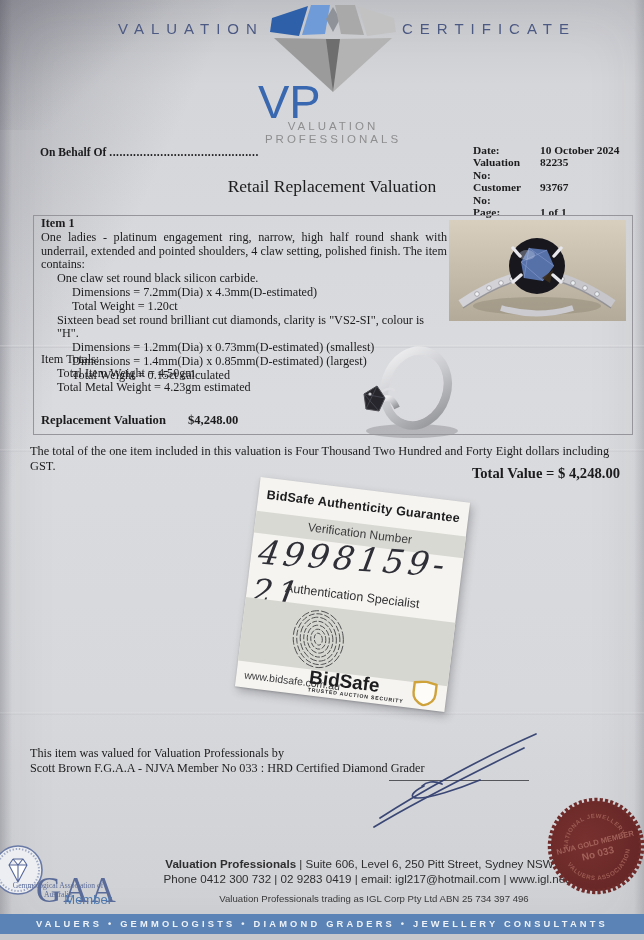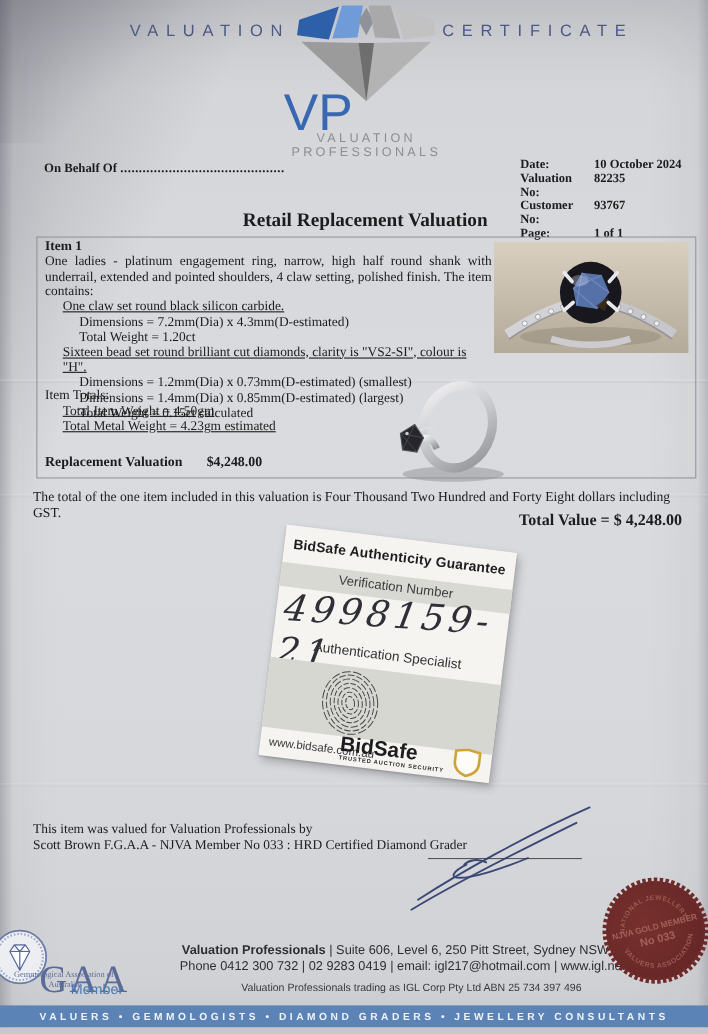"Retail Replacement Valuation" .doc-title { font-weight: bold -> normal; top: 189px -> 176px }
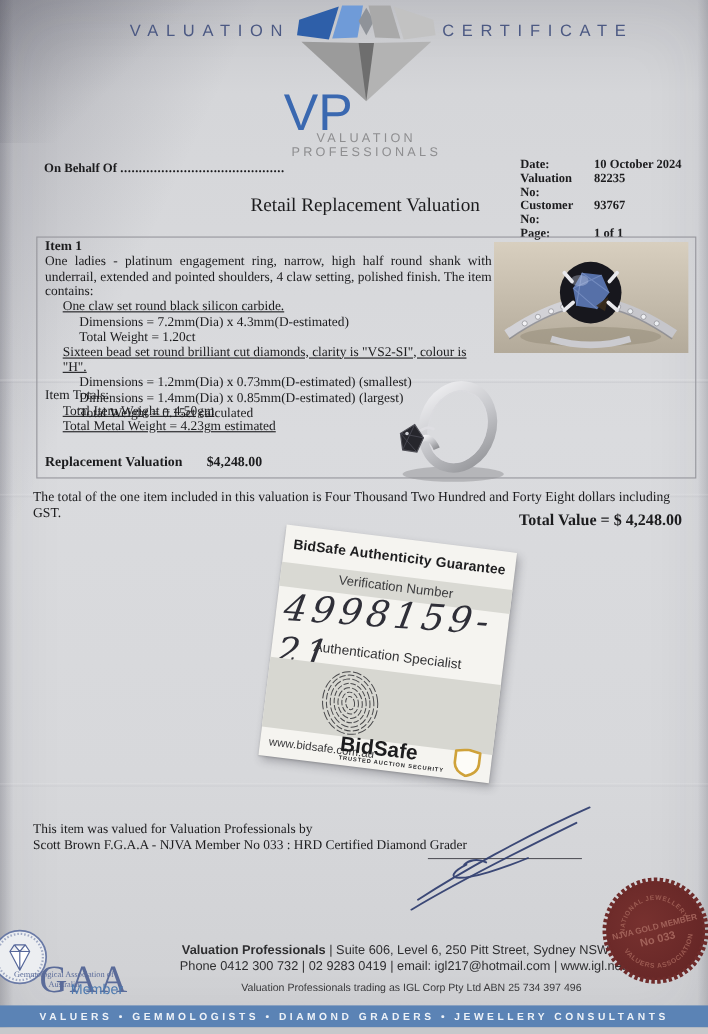"One claw set round black" .ind1 { text-decoration: underline -> none }
